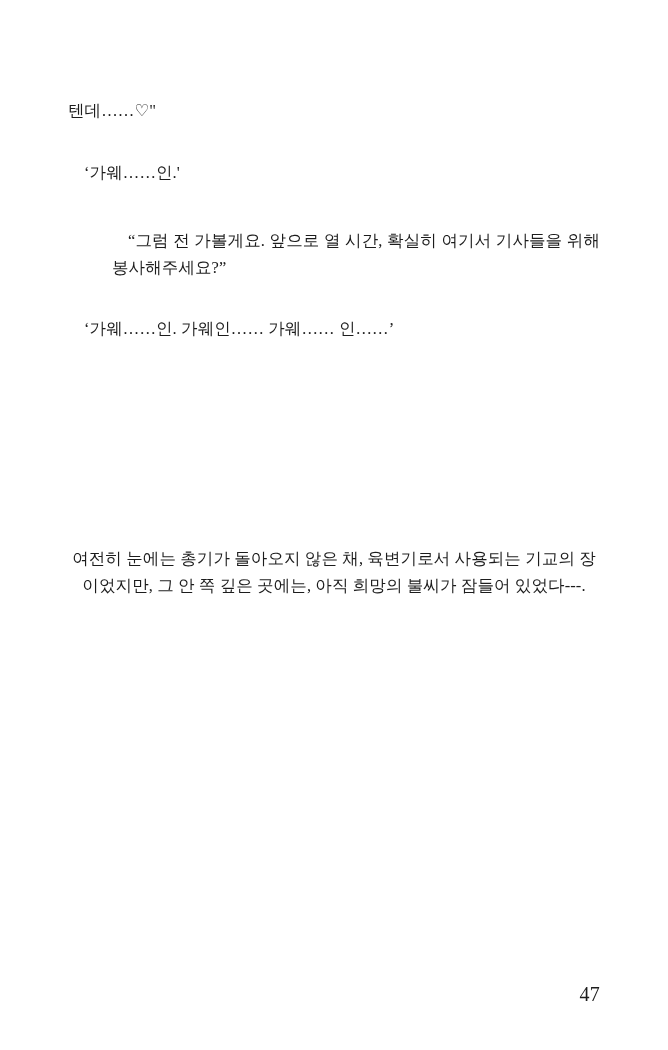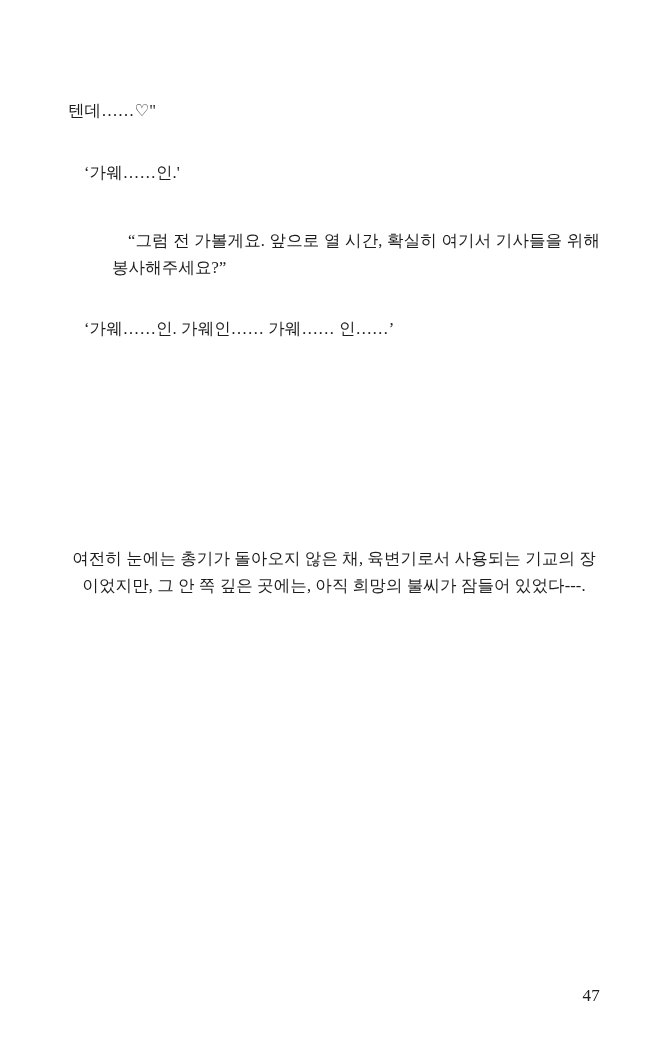"47" .page-number { font-size: 17px -> 20px }
